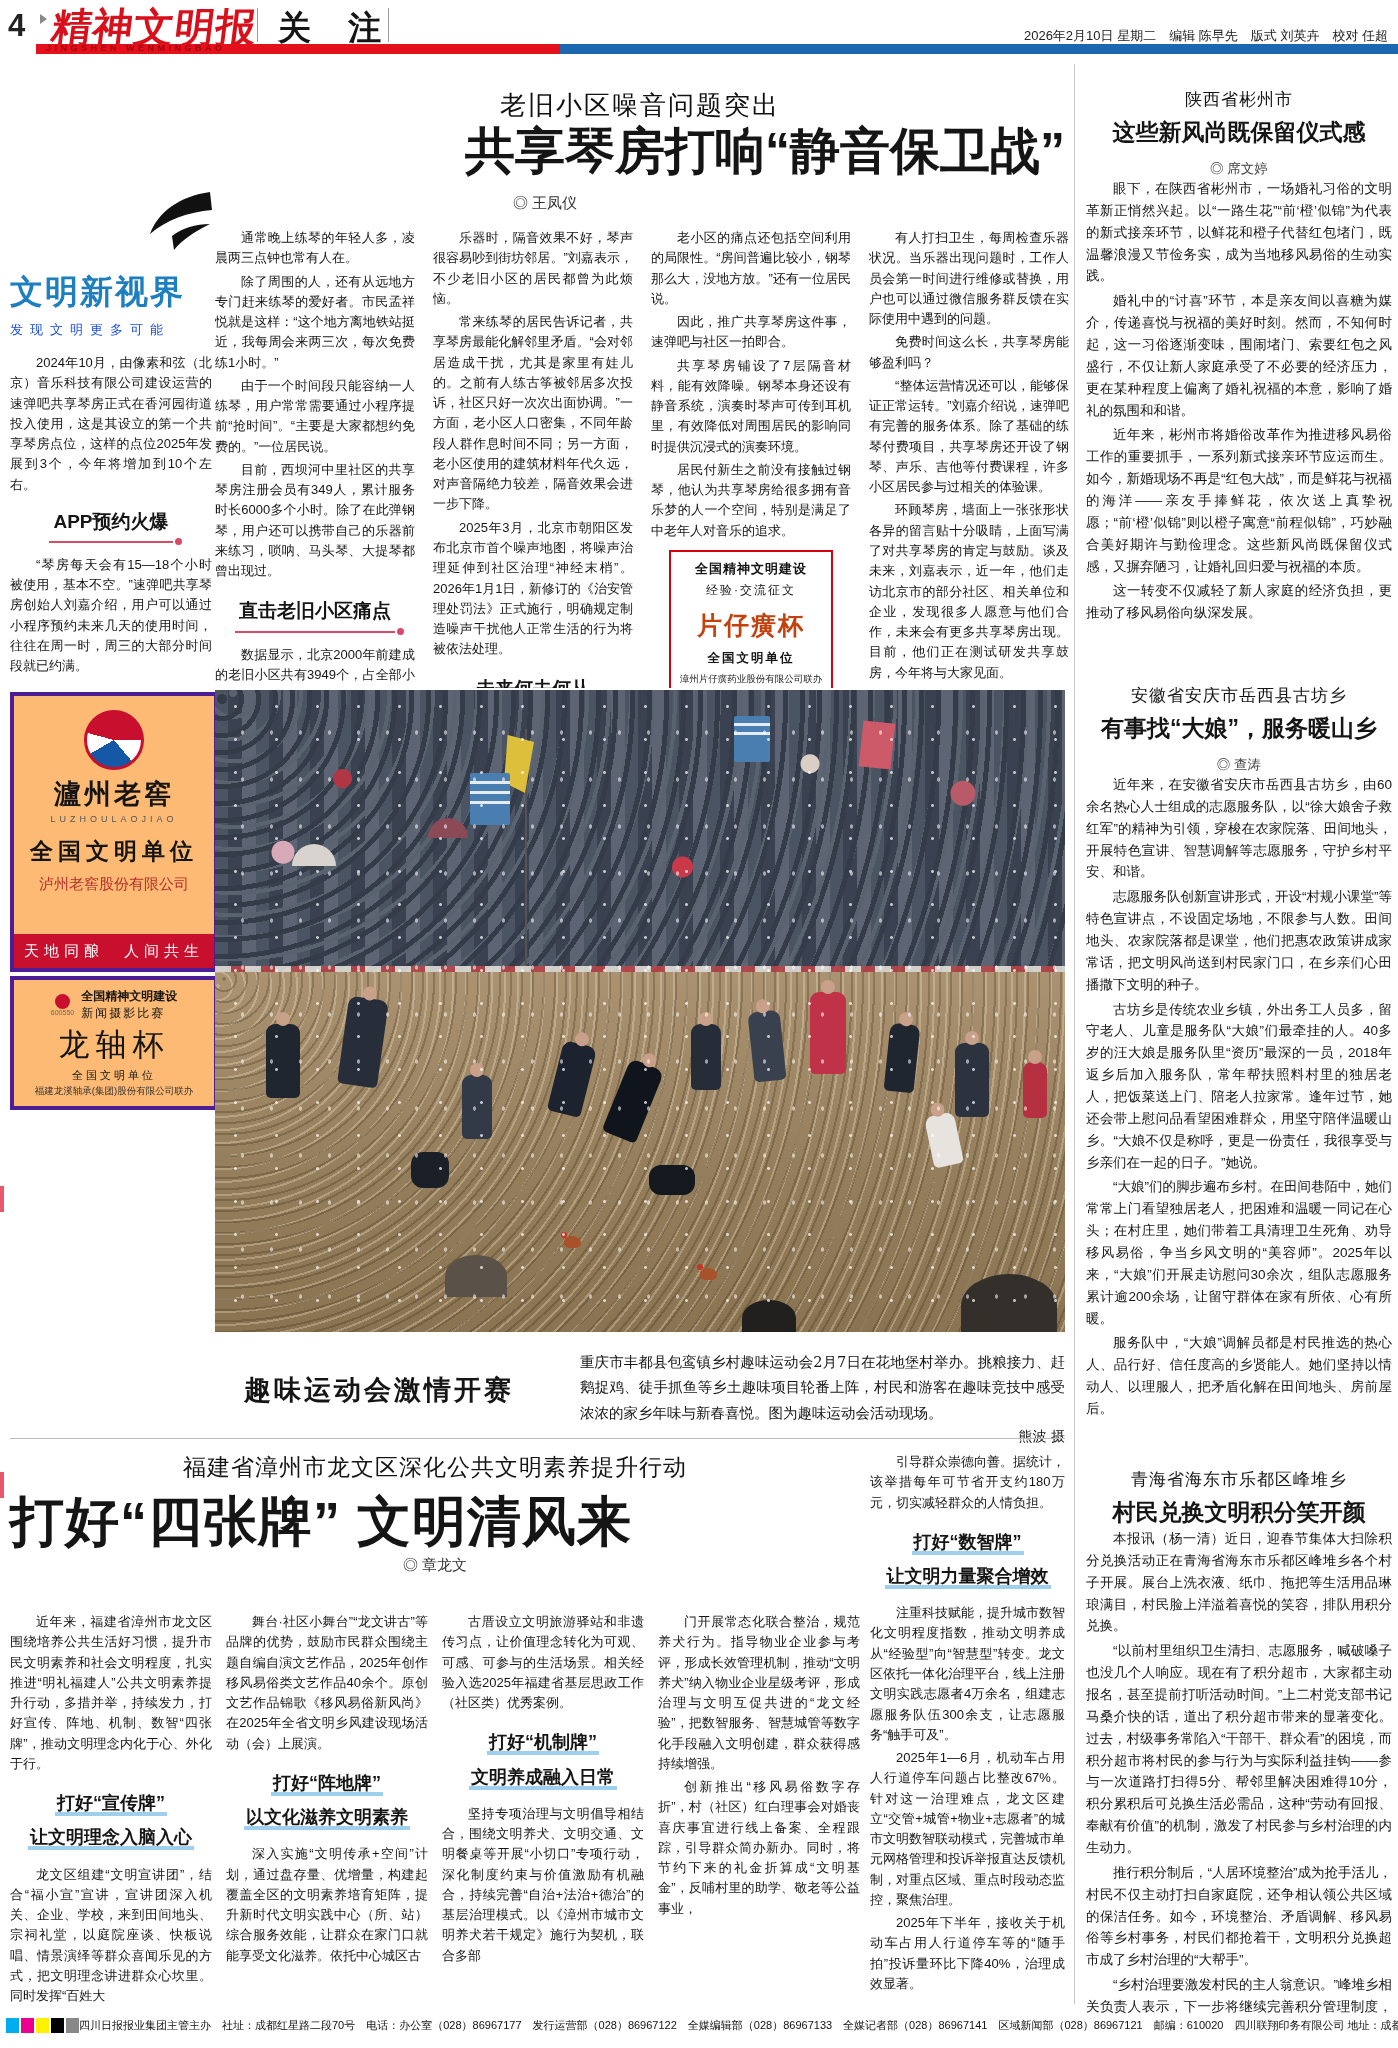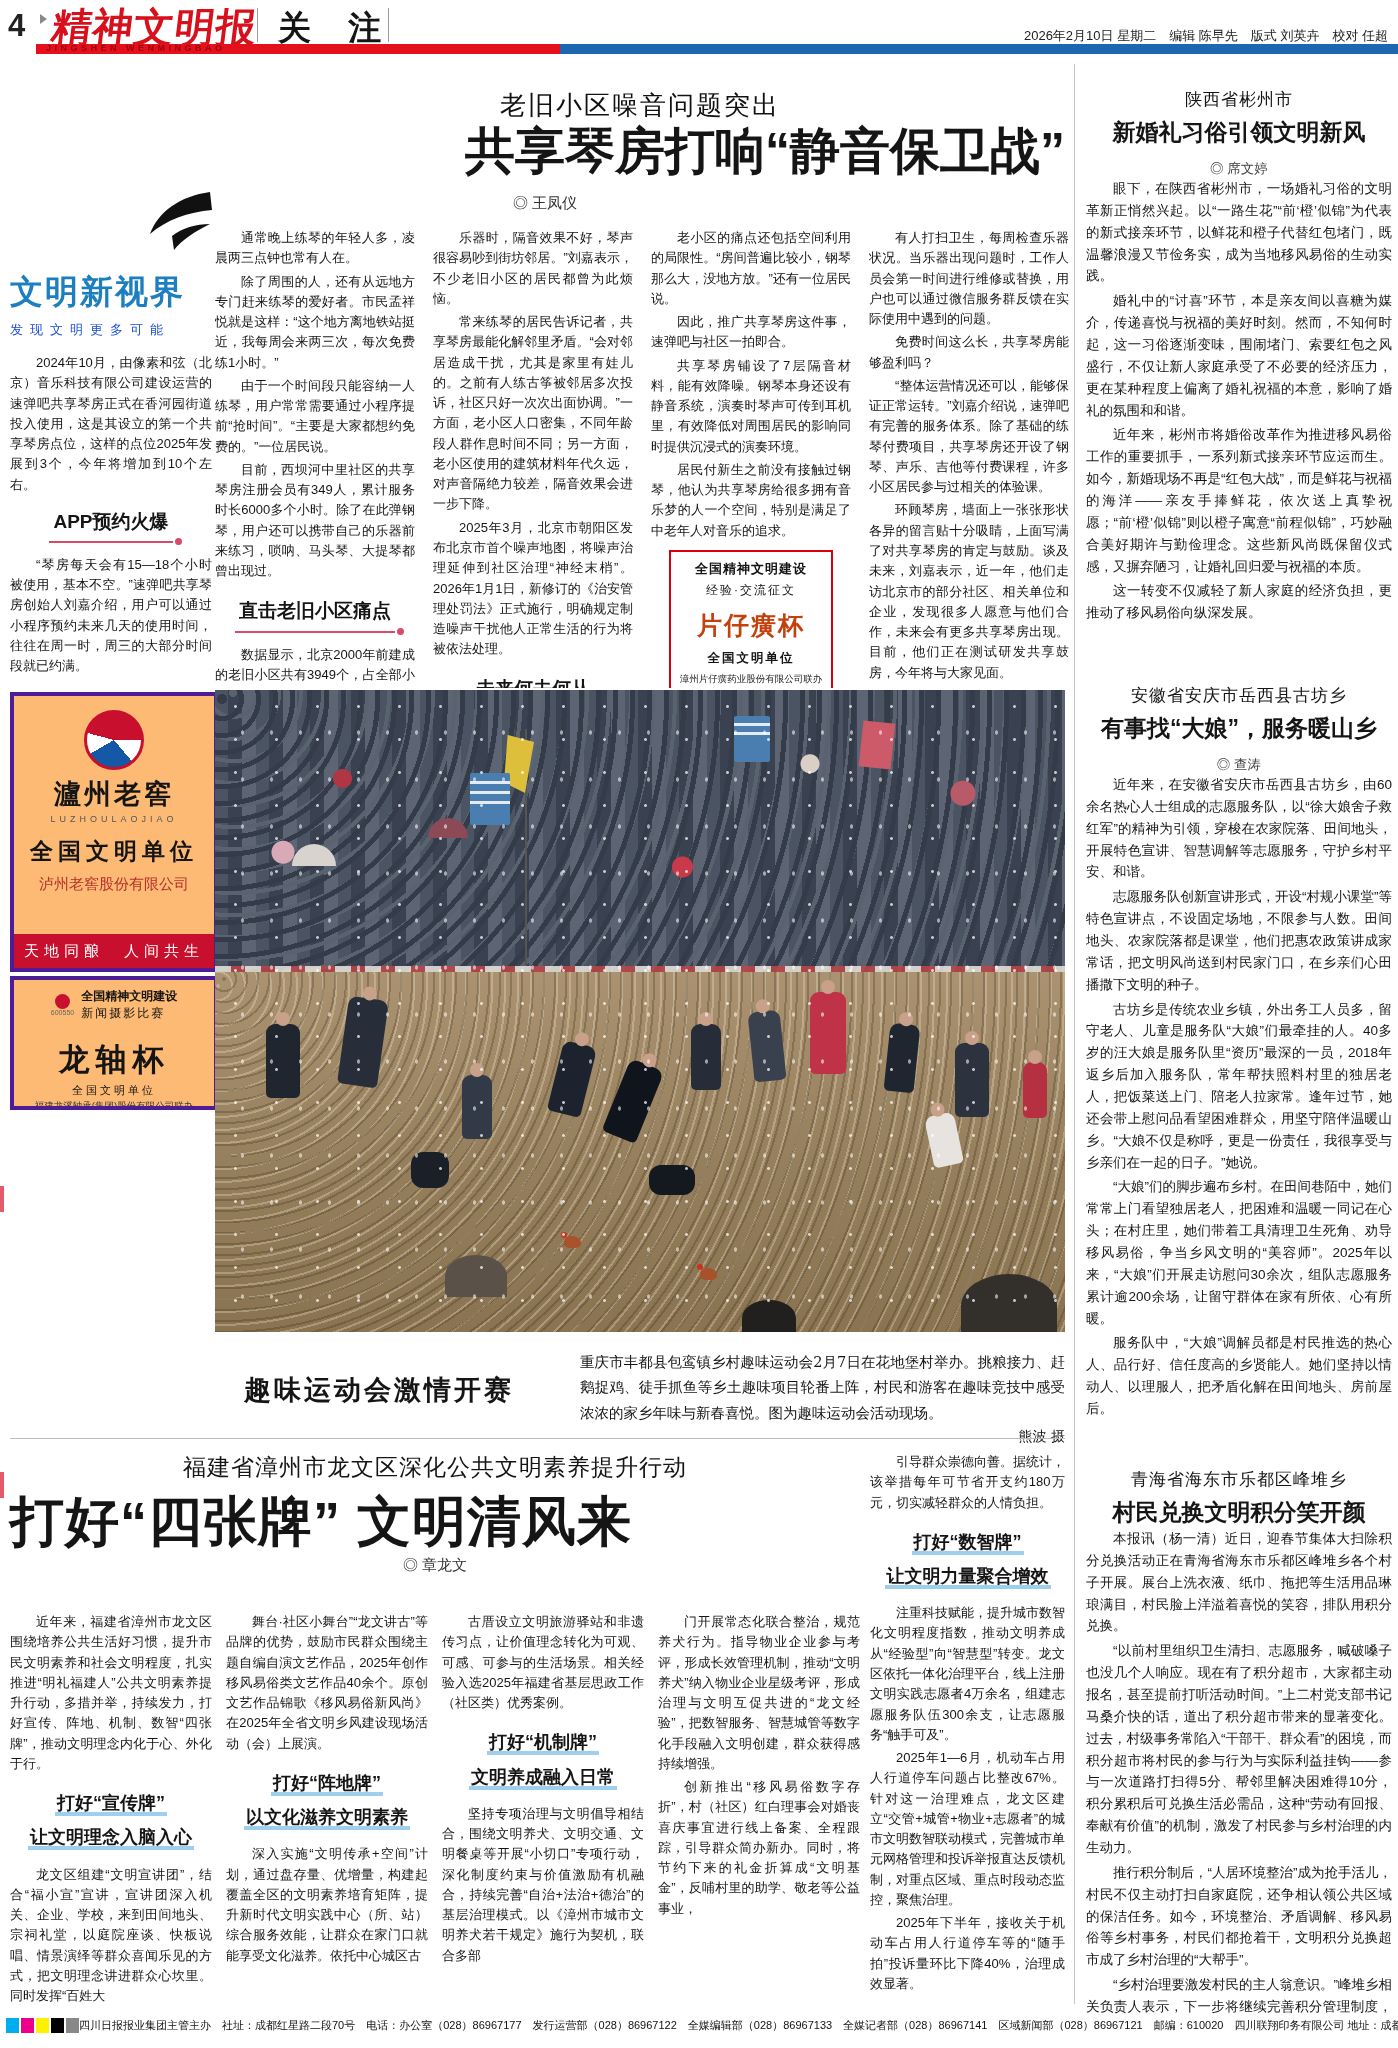"新婚礼习俗引领文明新风" div.ttl { text: 新婚礼习俗引领文明新风 -> 这些新风尚既保留仪式感 }
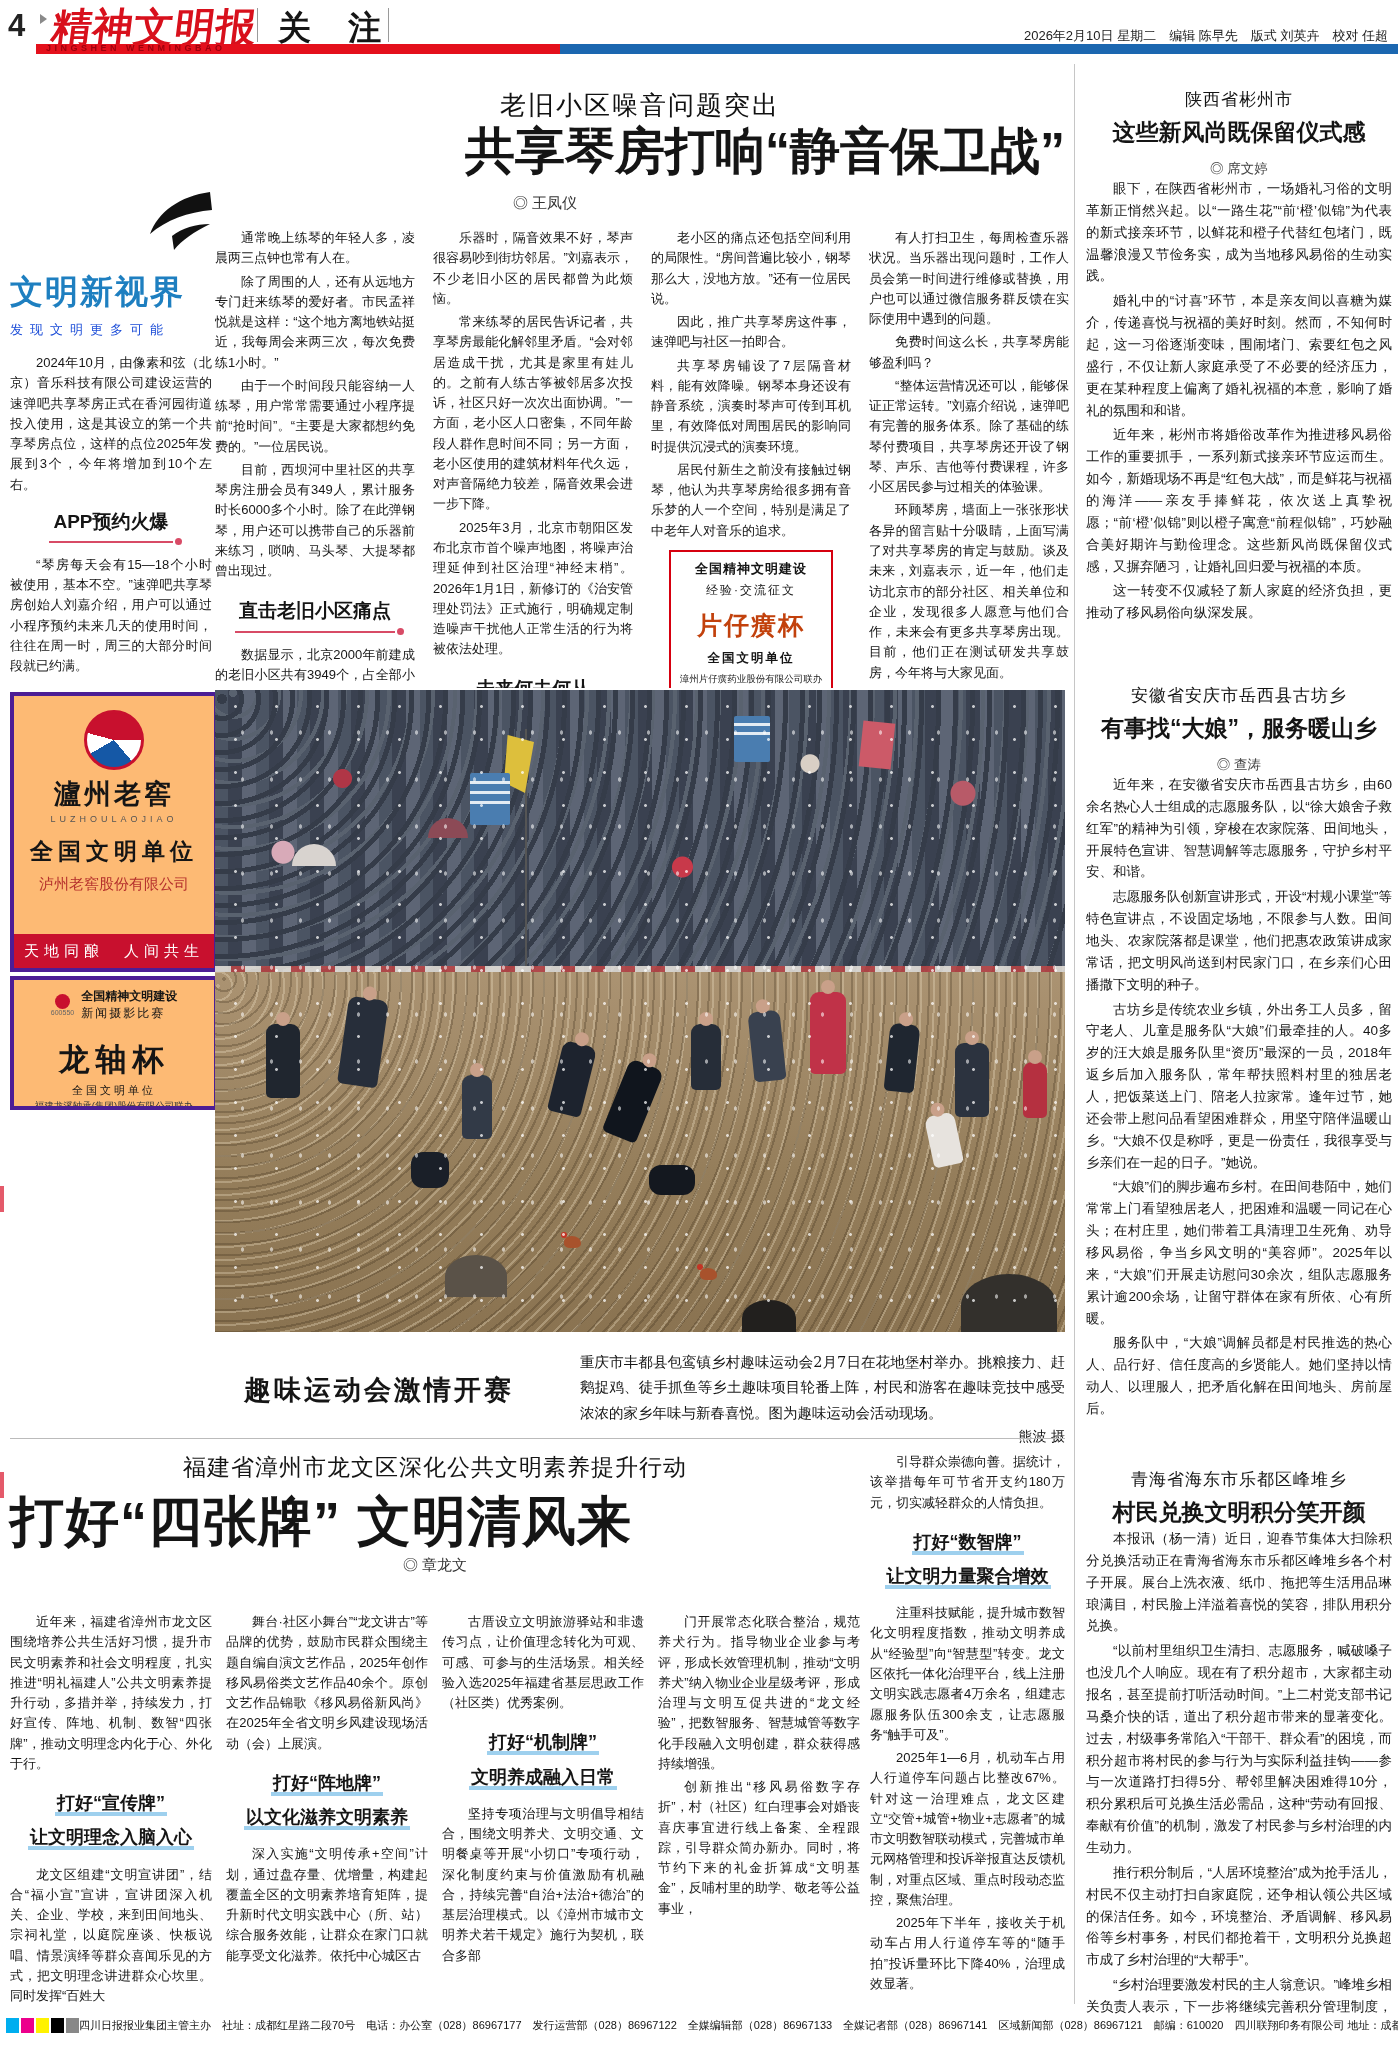"龙轴杯" div { font-weight: 700 -> 400; margin-top: 17px -> 2px }
